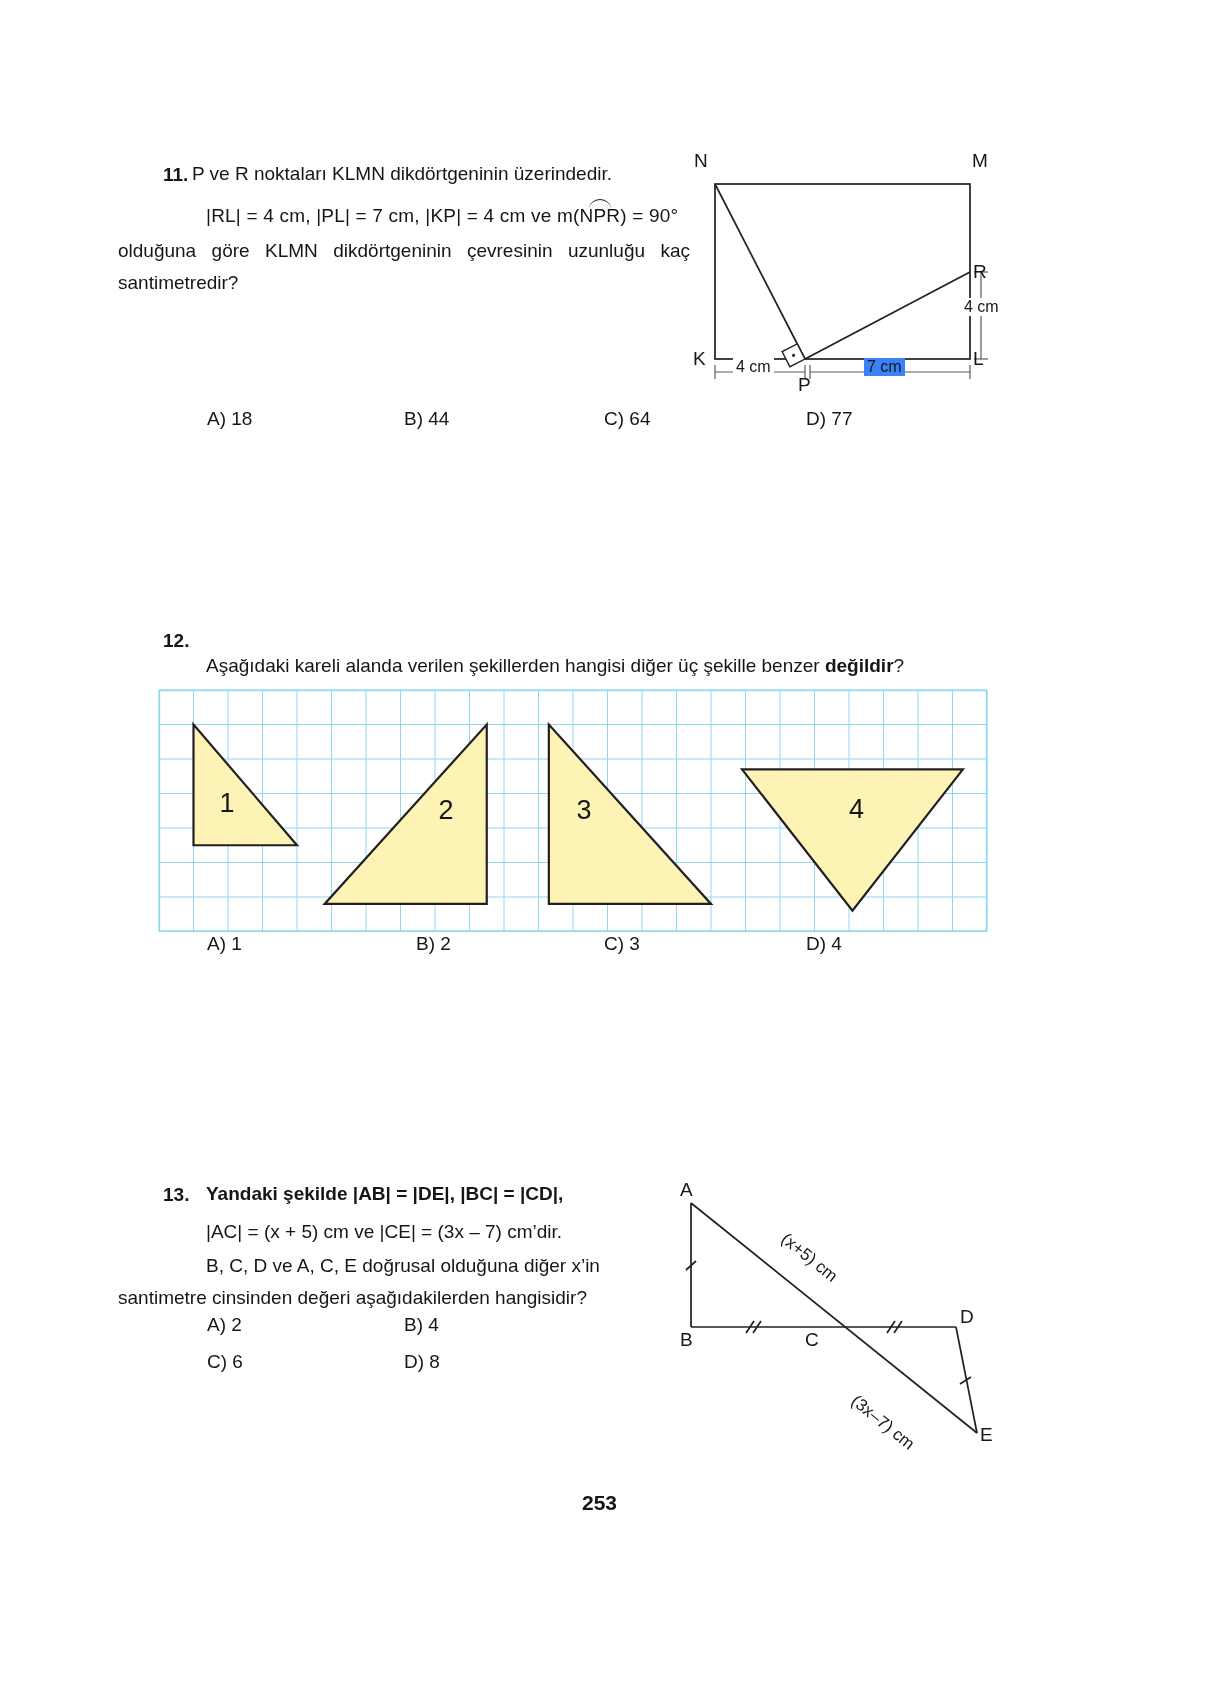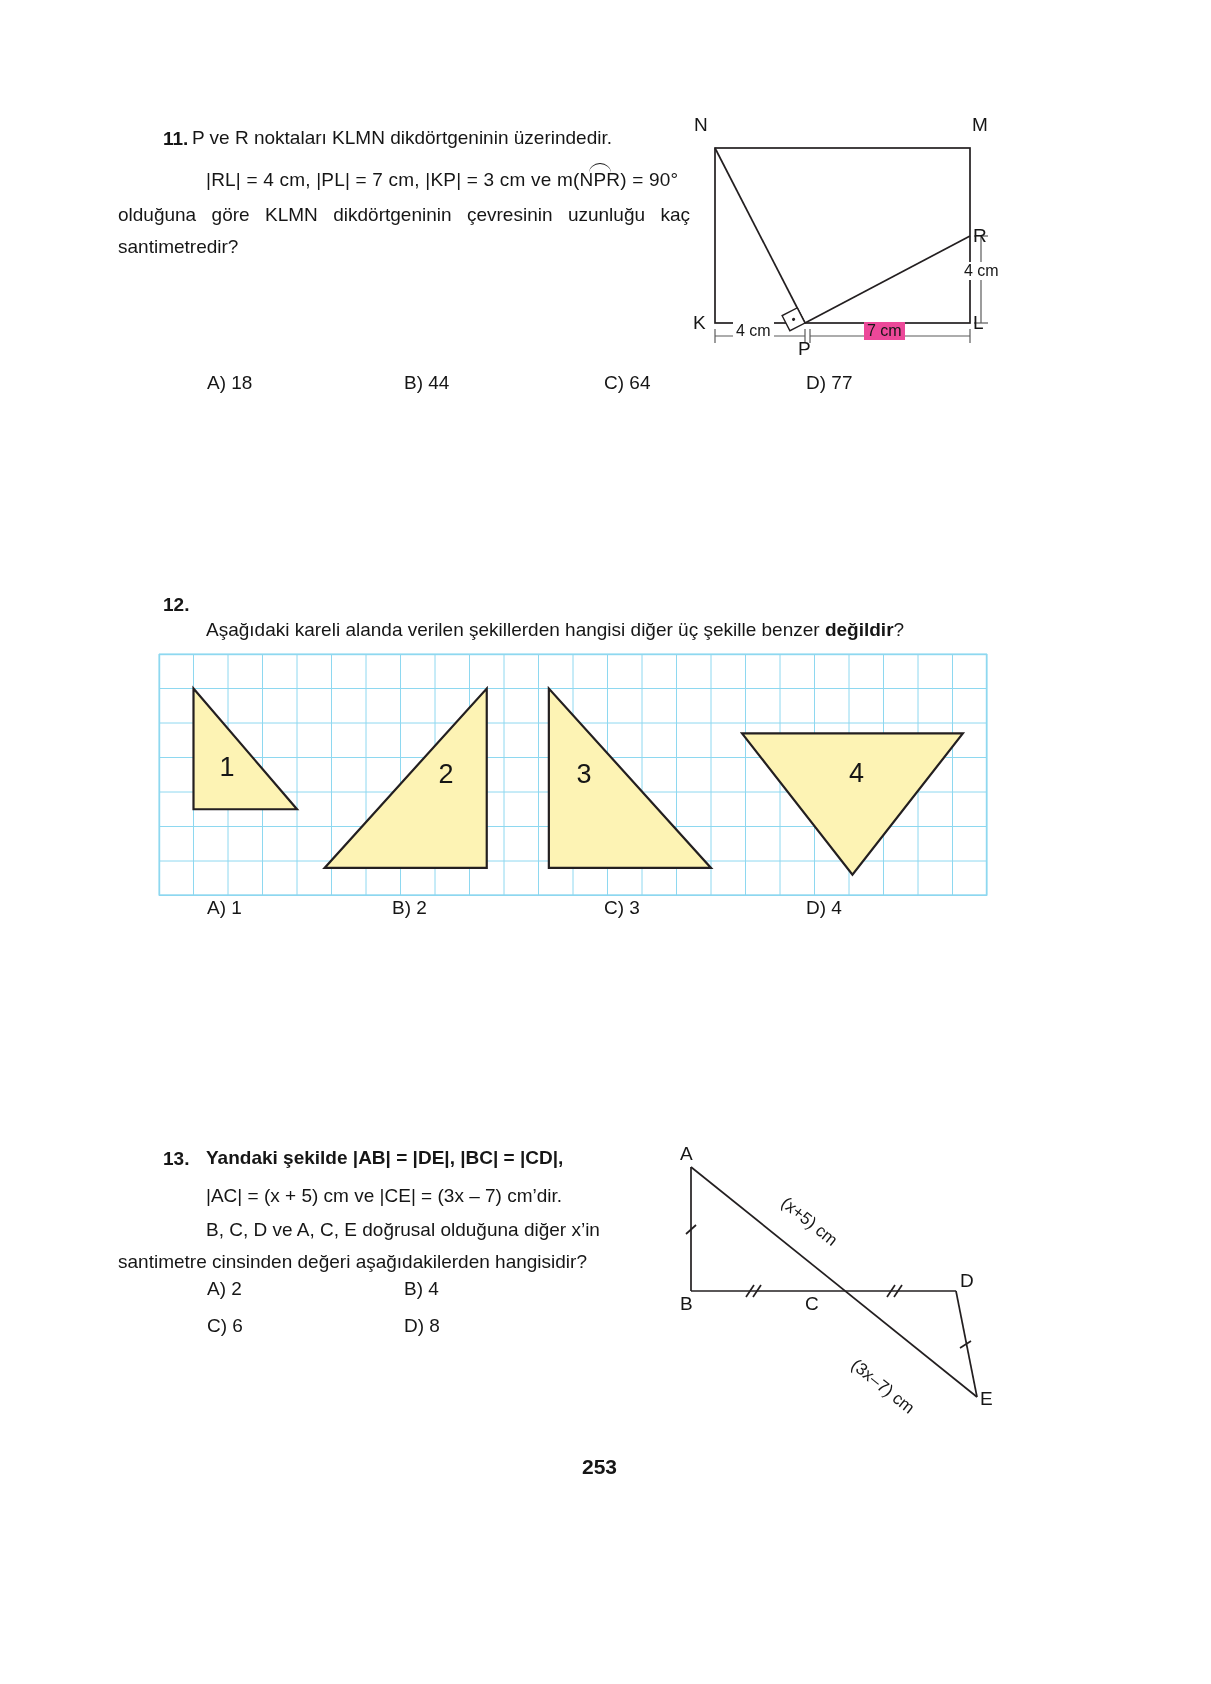"11." .page { margin-top: none -> 36px }
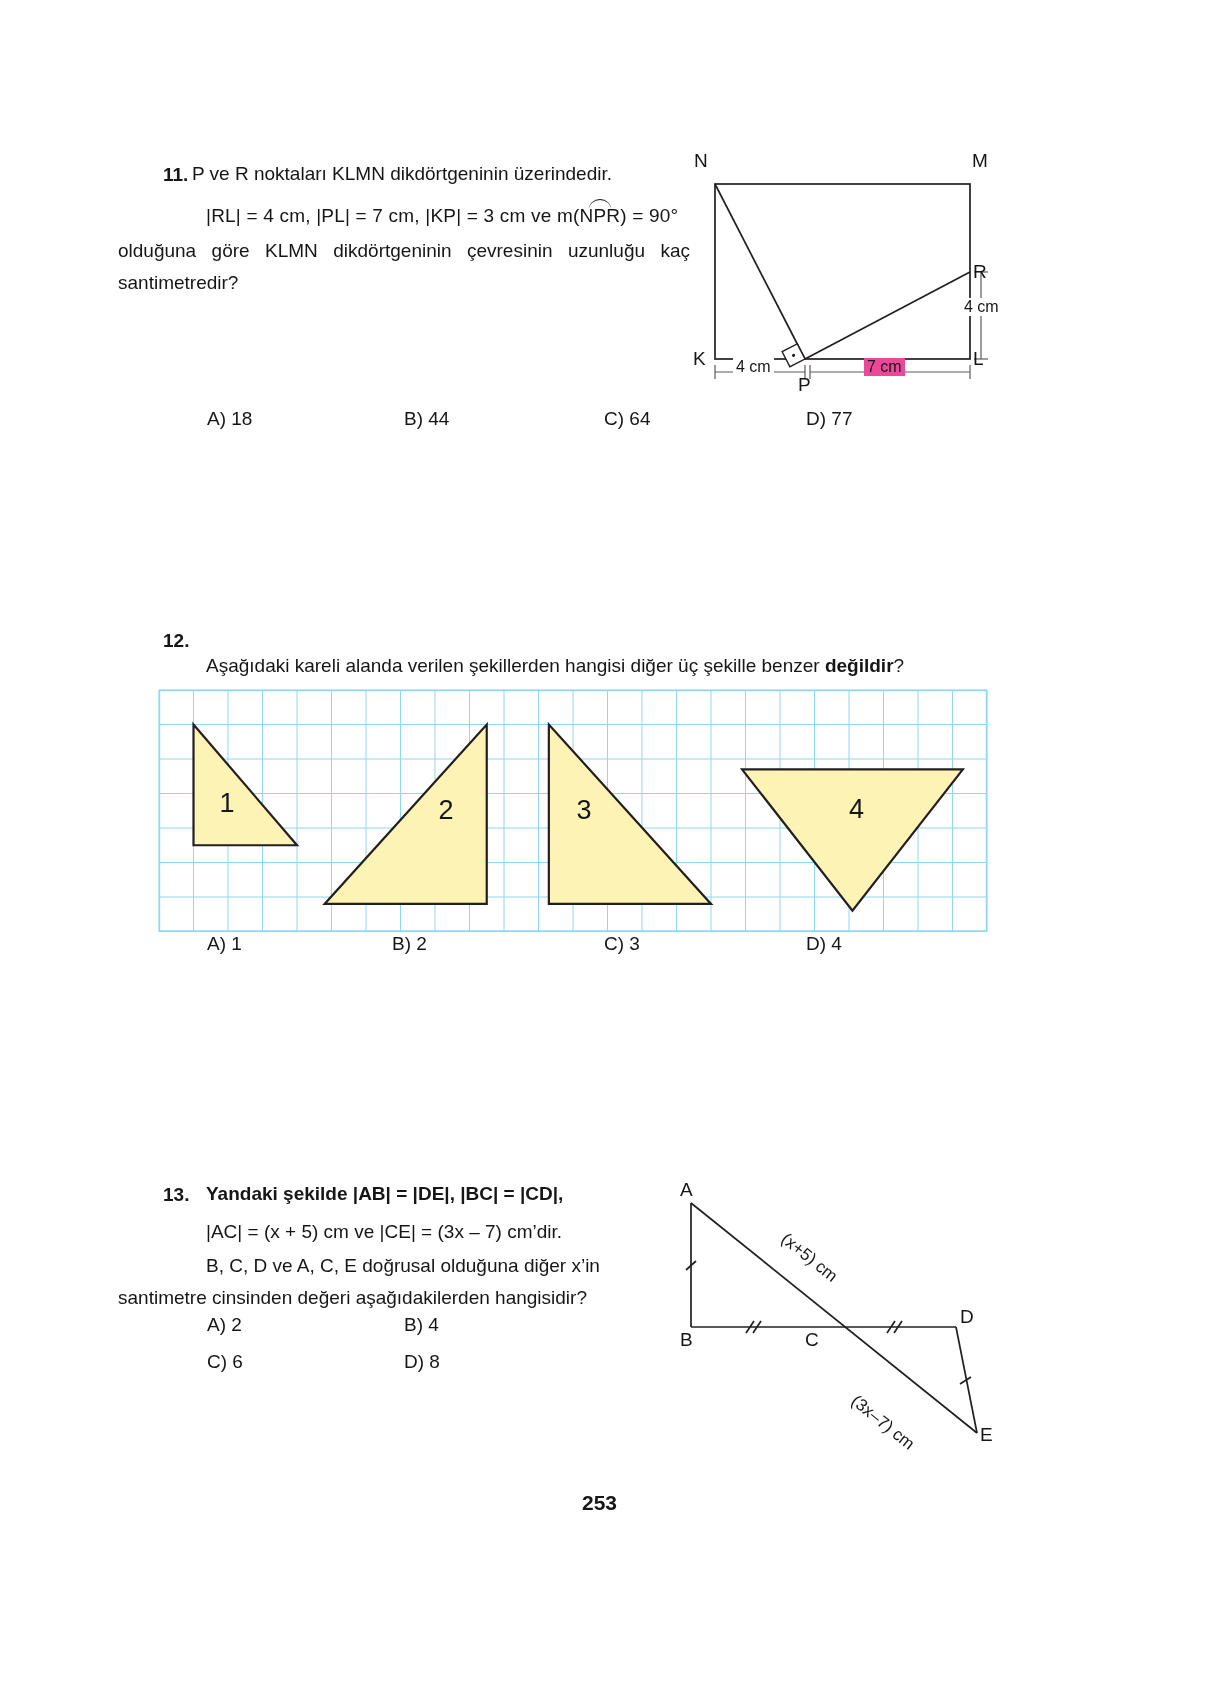"= 3 cm ve" span { text: 3 -> 4 }
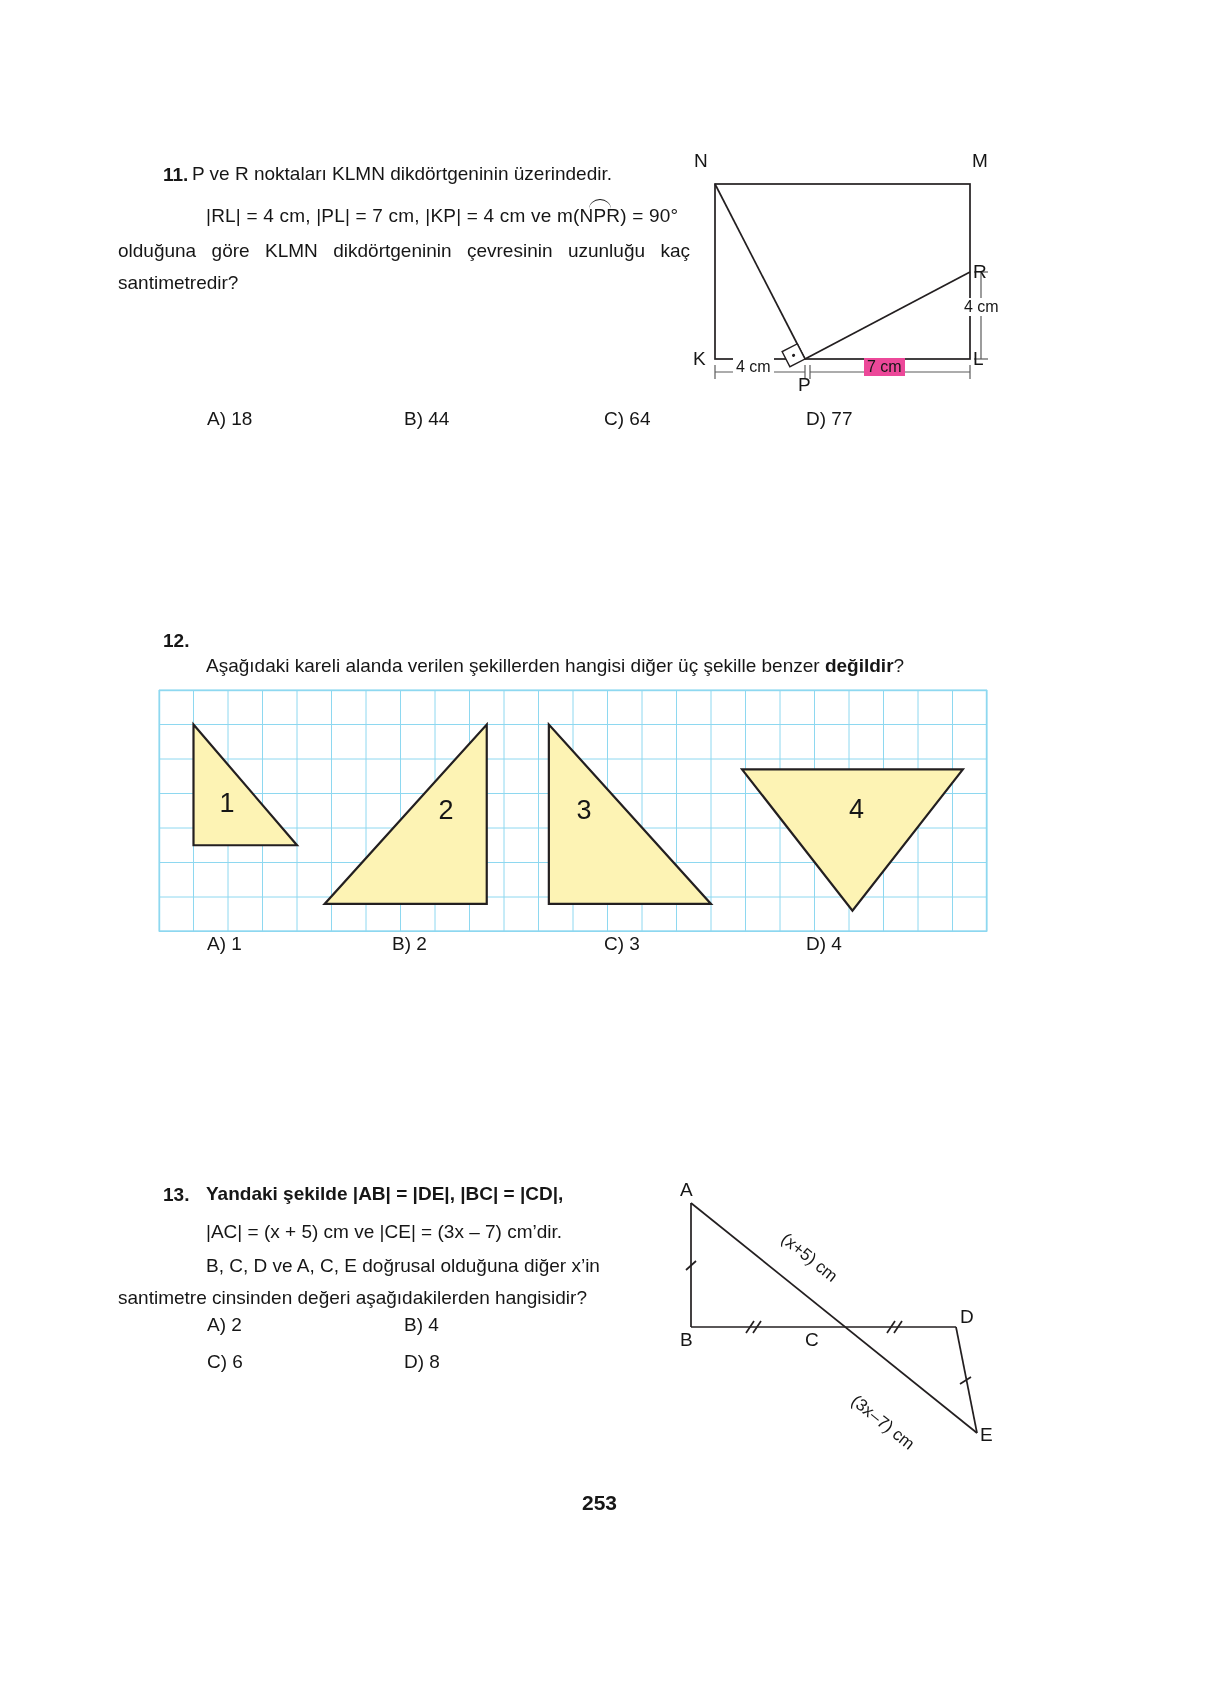"7 cm" span.abs { background: #ec4899 -> #3b82f6 }
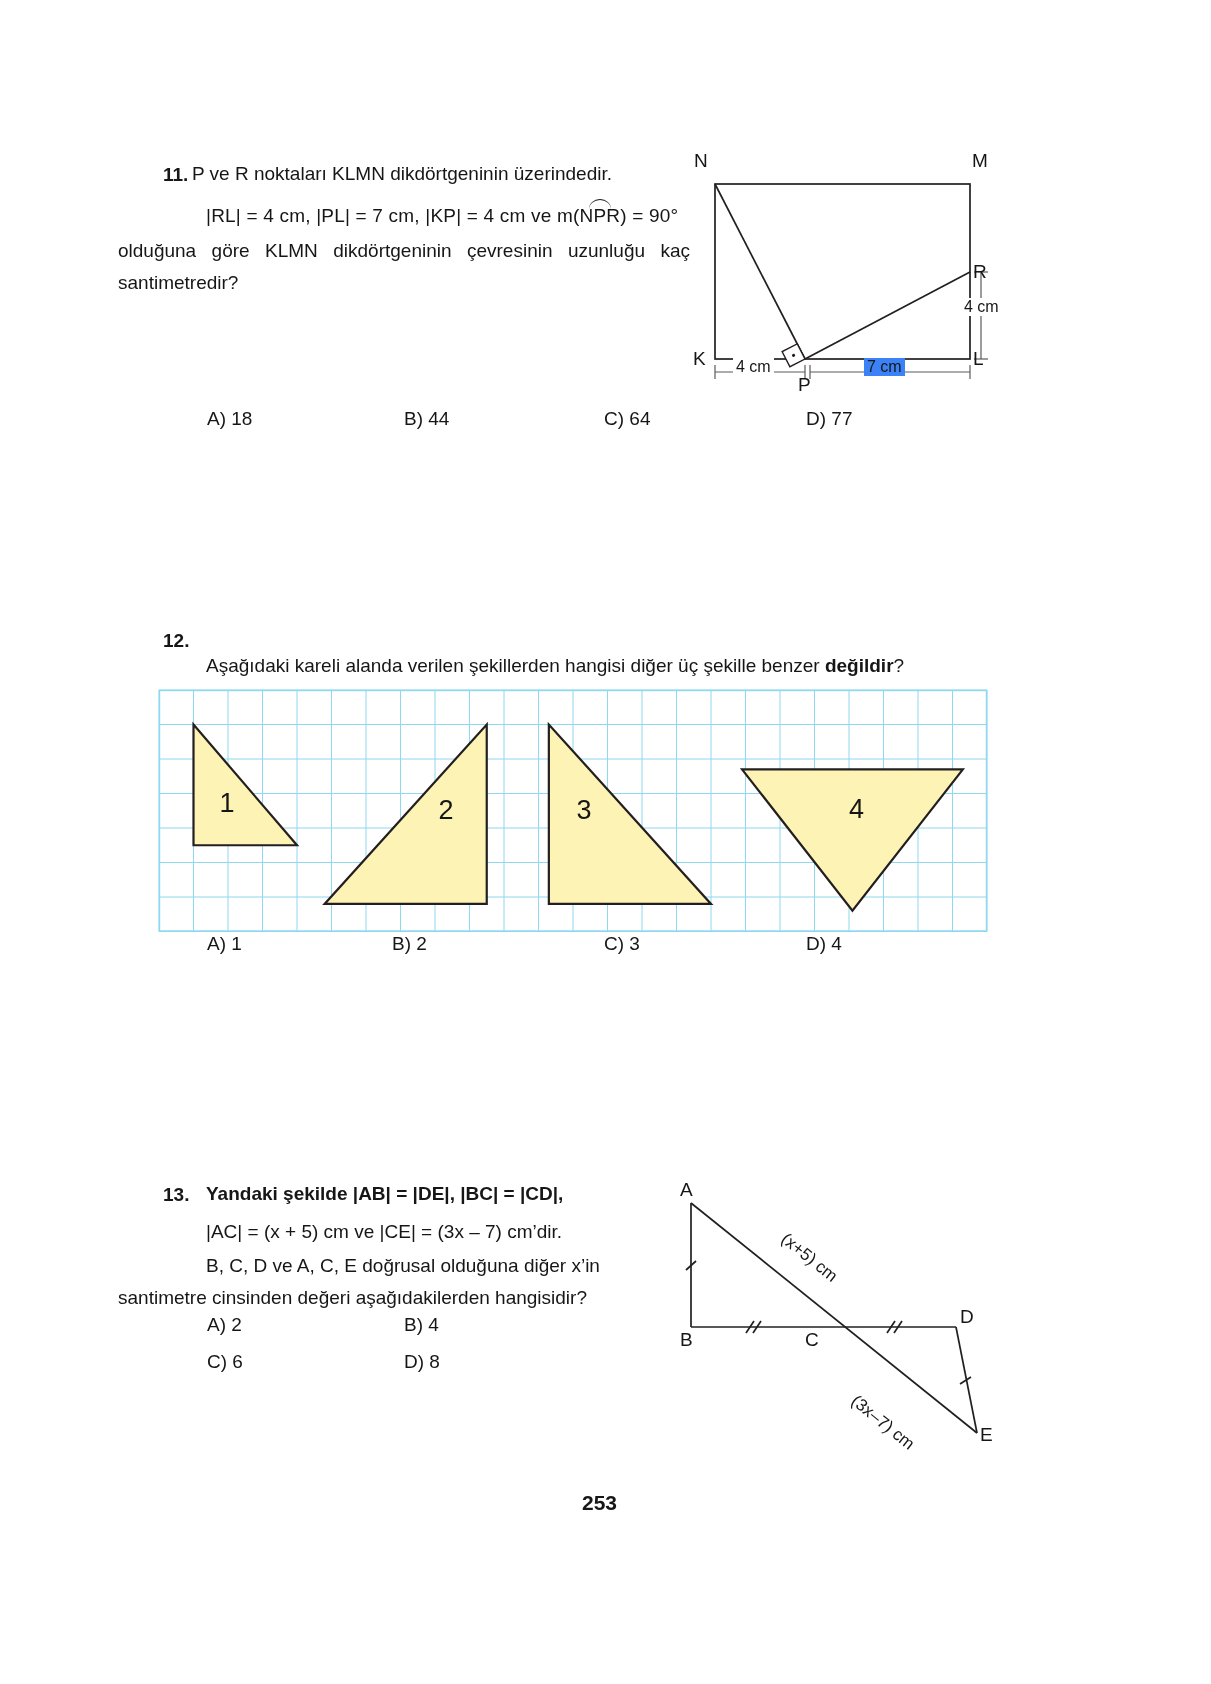"B) 2" span.opt { left: 392px -> 416px }
